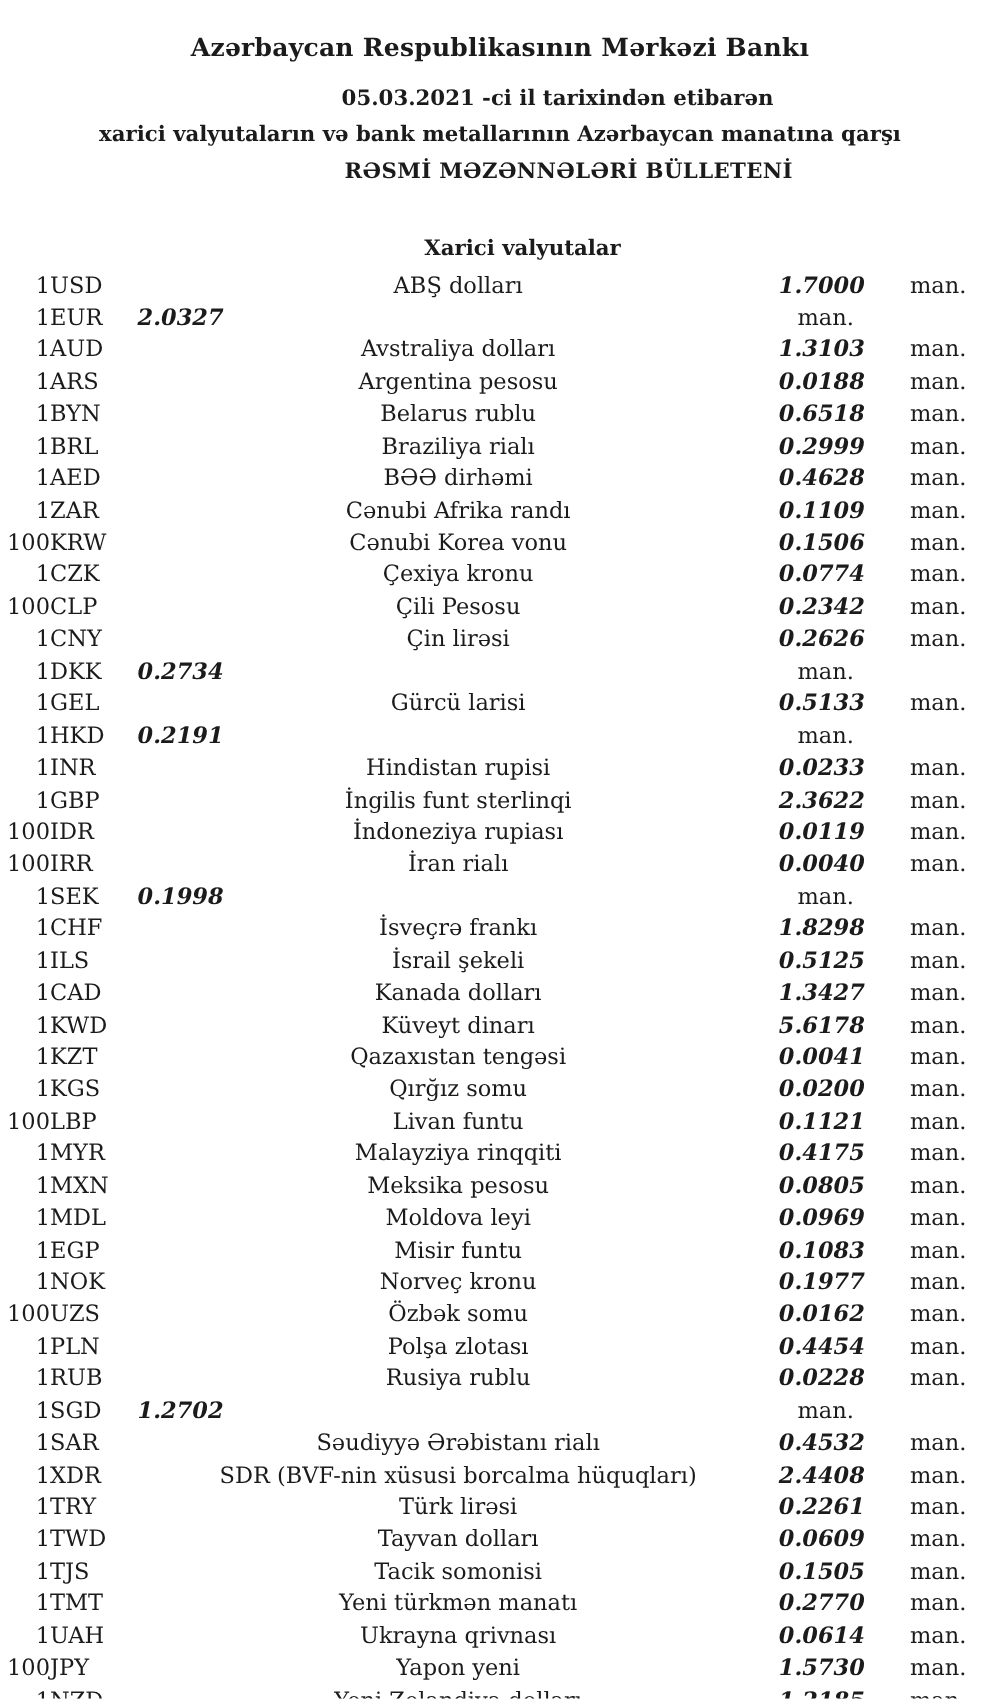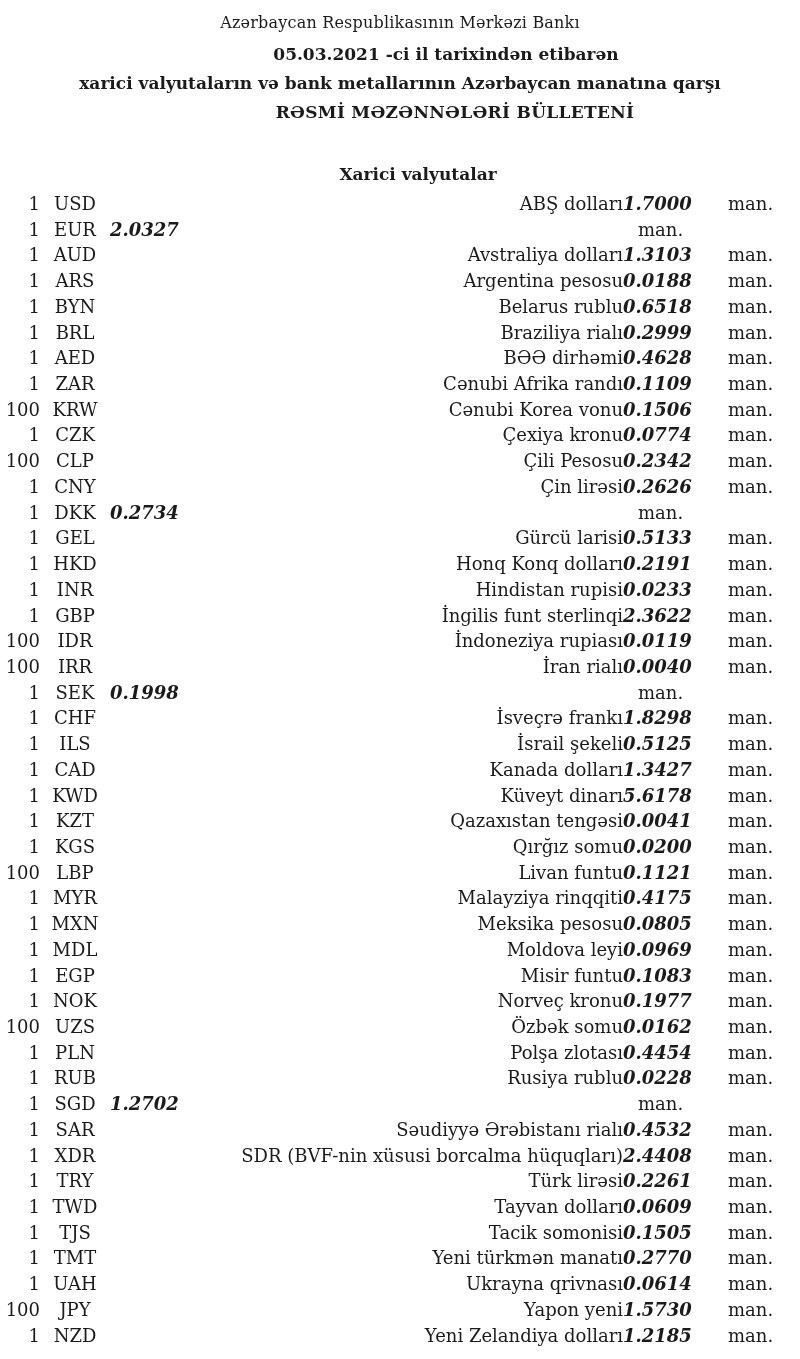"Azərbaycan Respublikasının Mərkəzi Bankı" .bank-title { font-size: 16px -> 20px; font-weight: 400 -> 700; margin: 0 -> 16px }
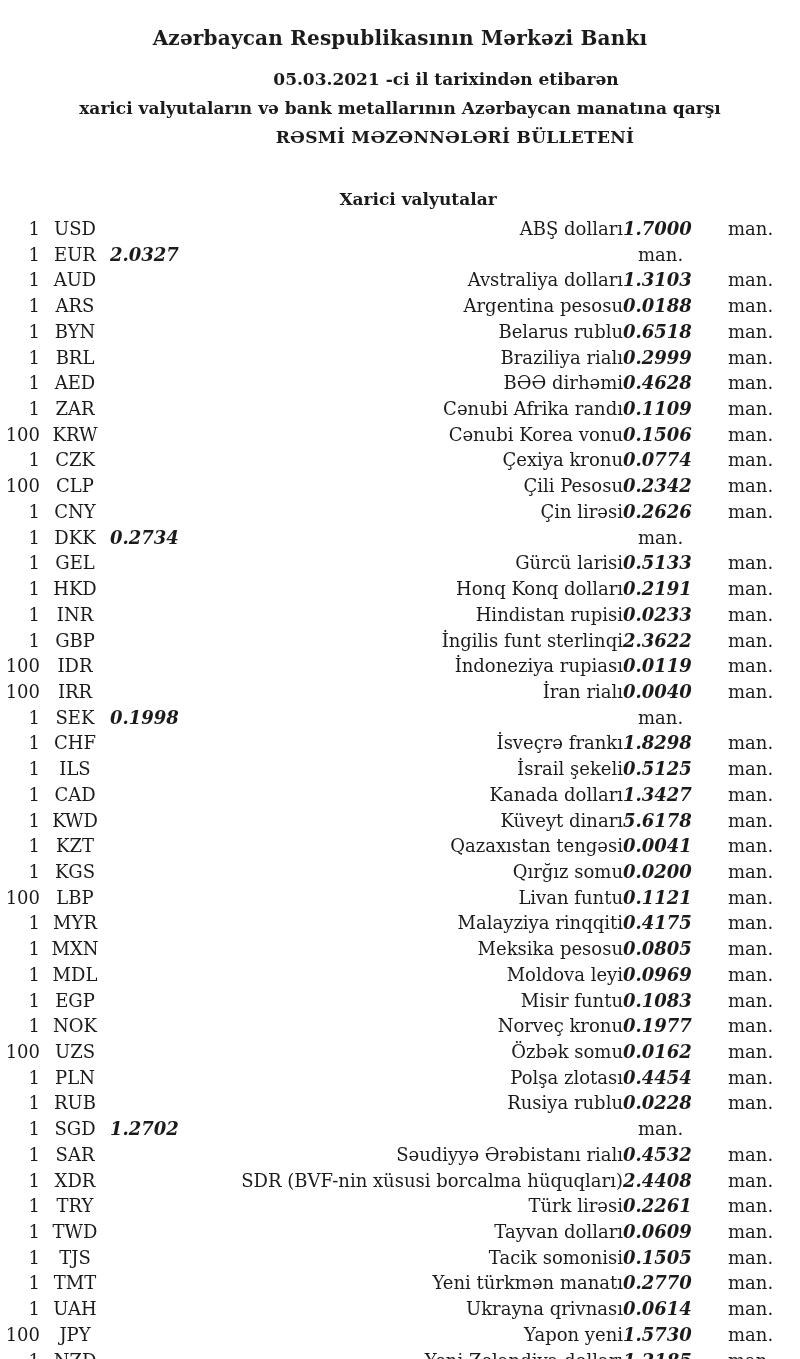"USD" .c-code { text-align: center -> left }
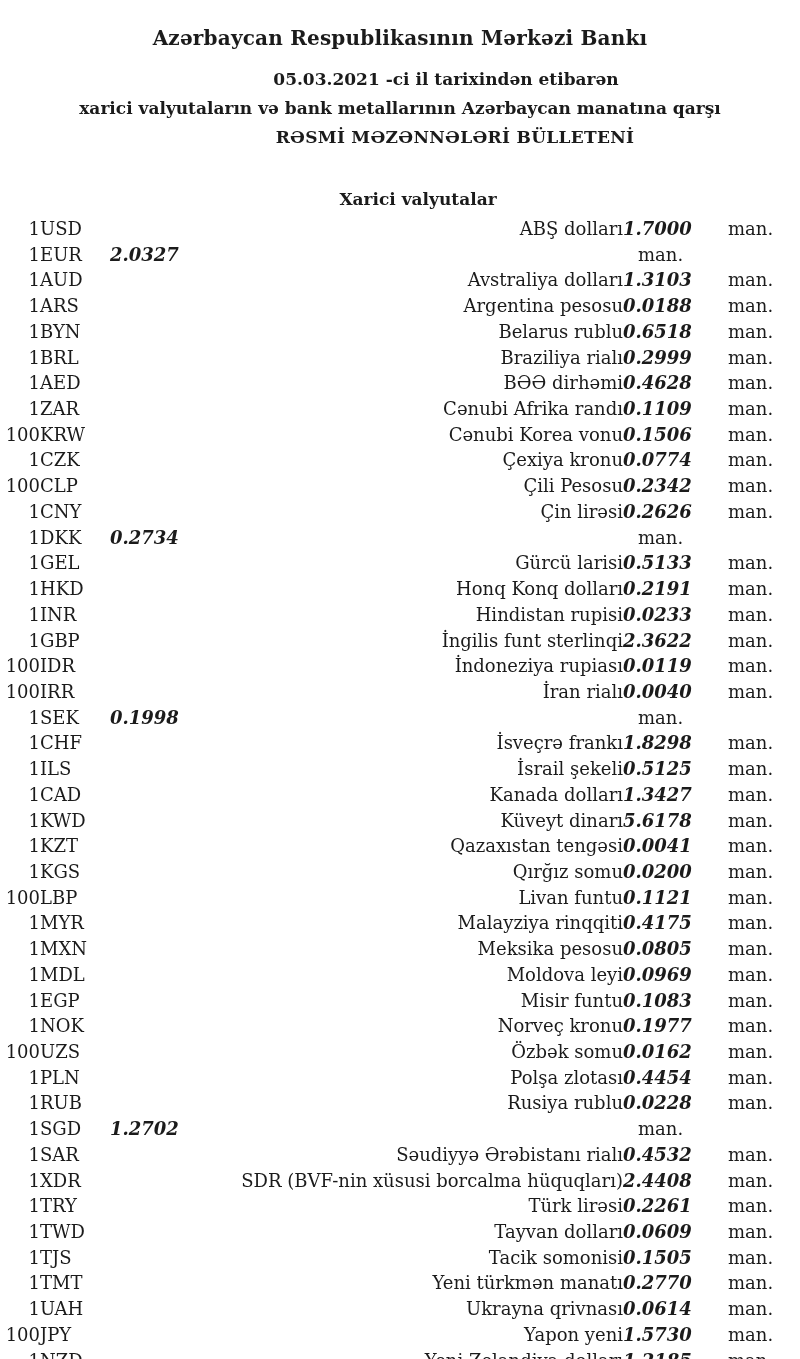"ABŞ dolları" .c-name { text-align: right -> center }
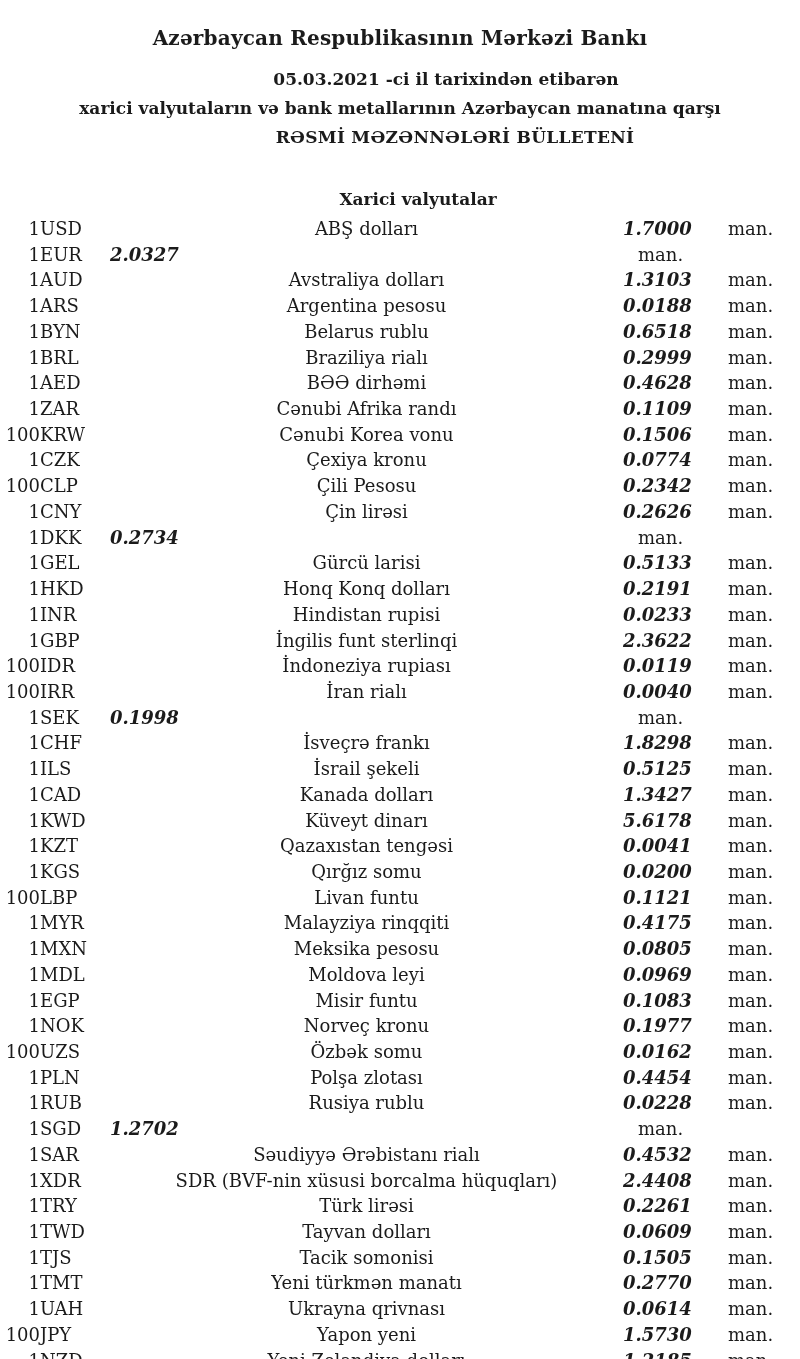"Honq Konq dolları" span.c-name { html: <span>Honq Konq dolları</span> -> none }
